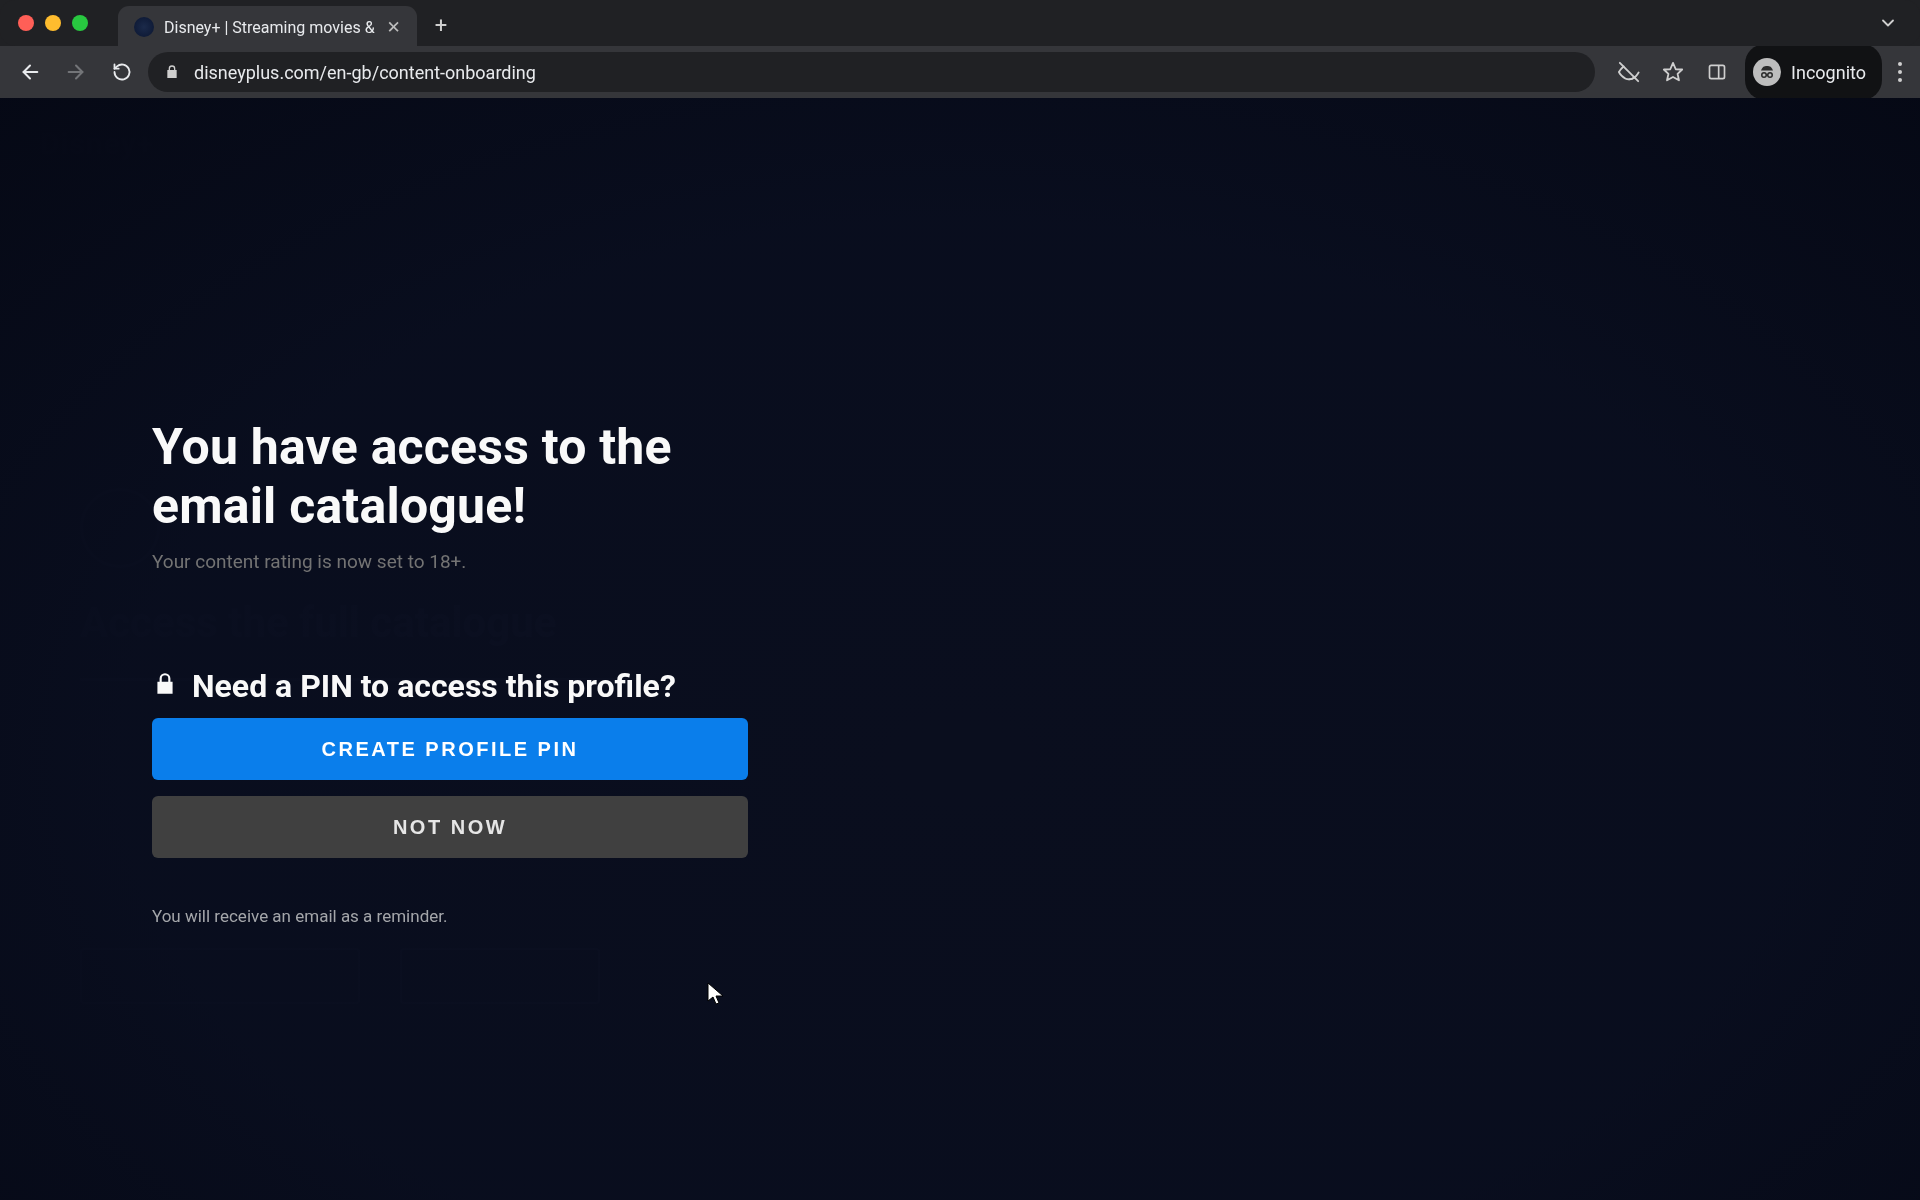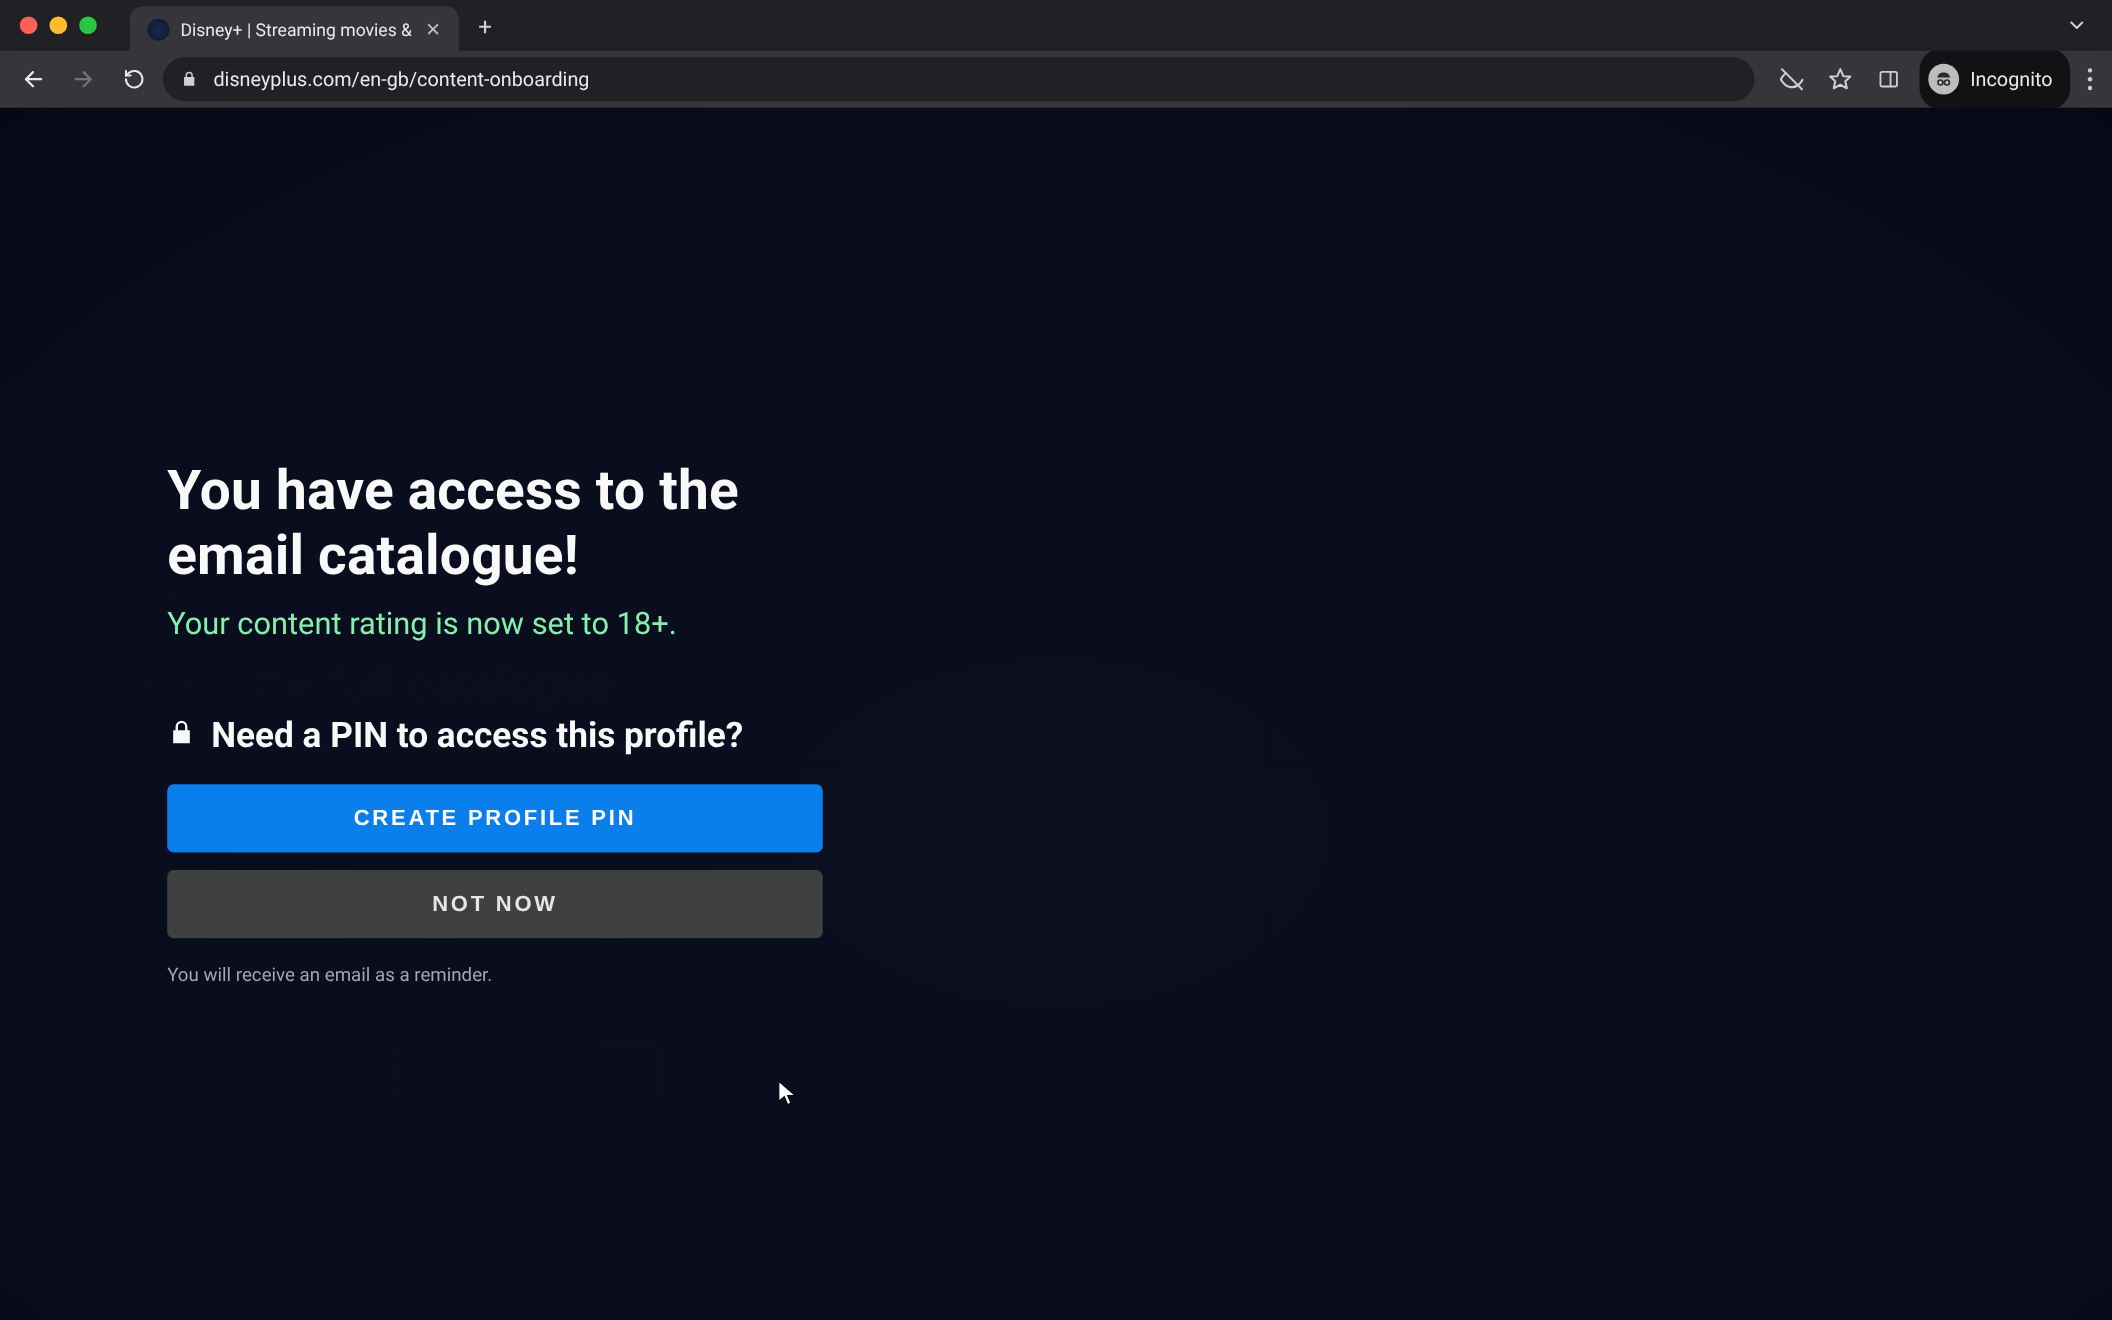"Your content rating is now" .modal .sub { color: #86efac -> #737373; font-size: 28px -> 19px; margin-bottom: 66px -> 94px }
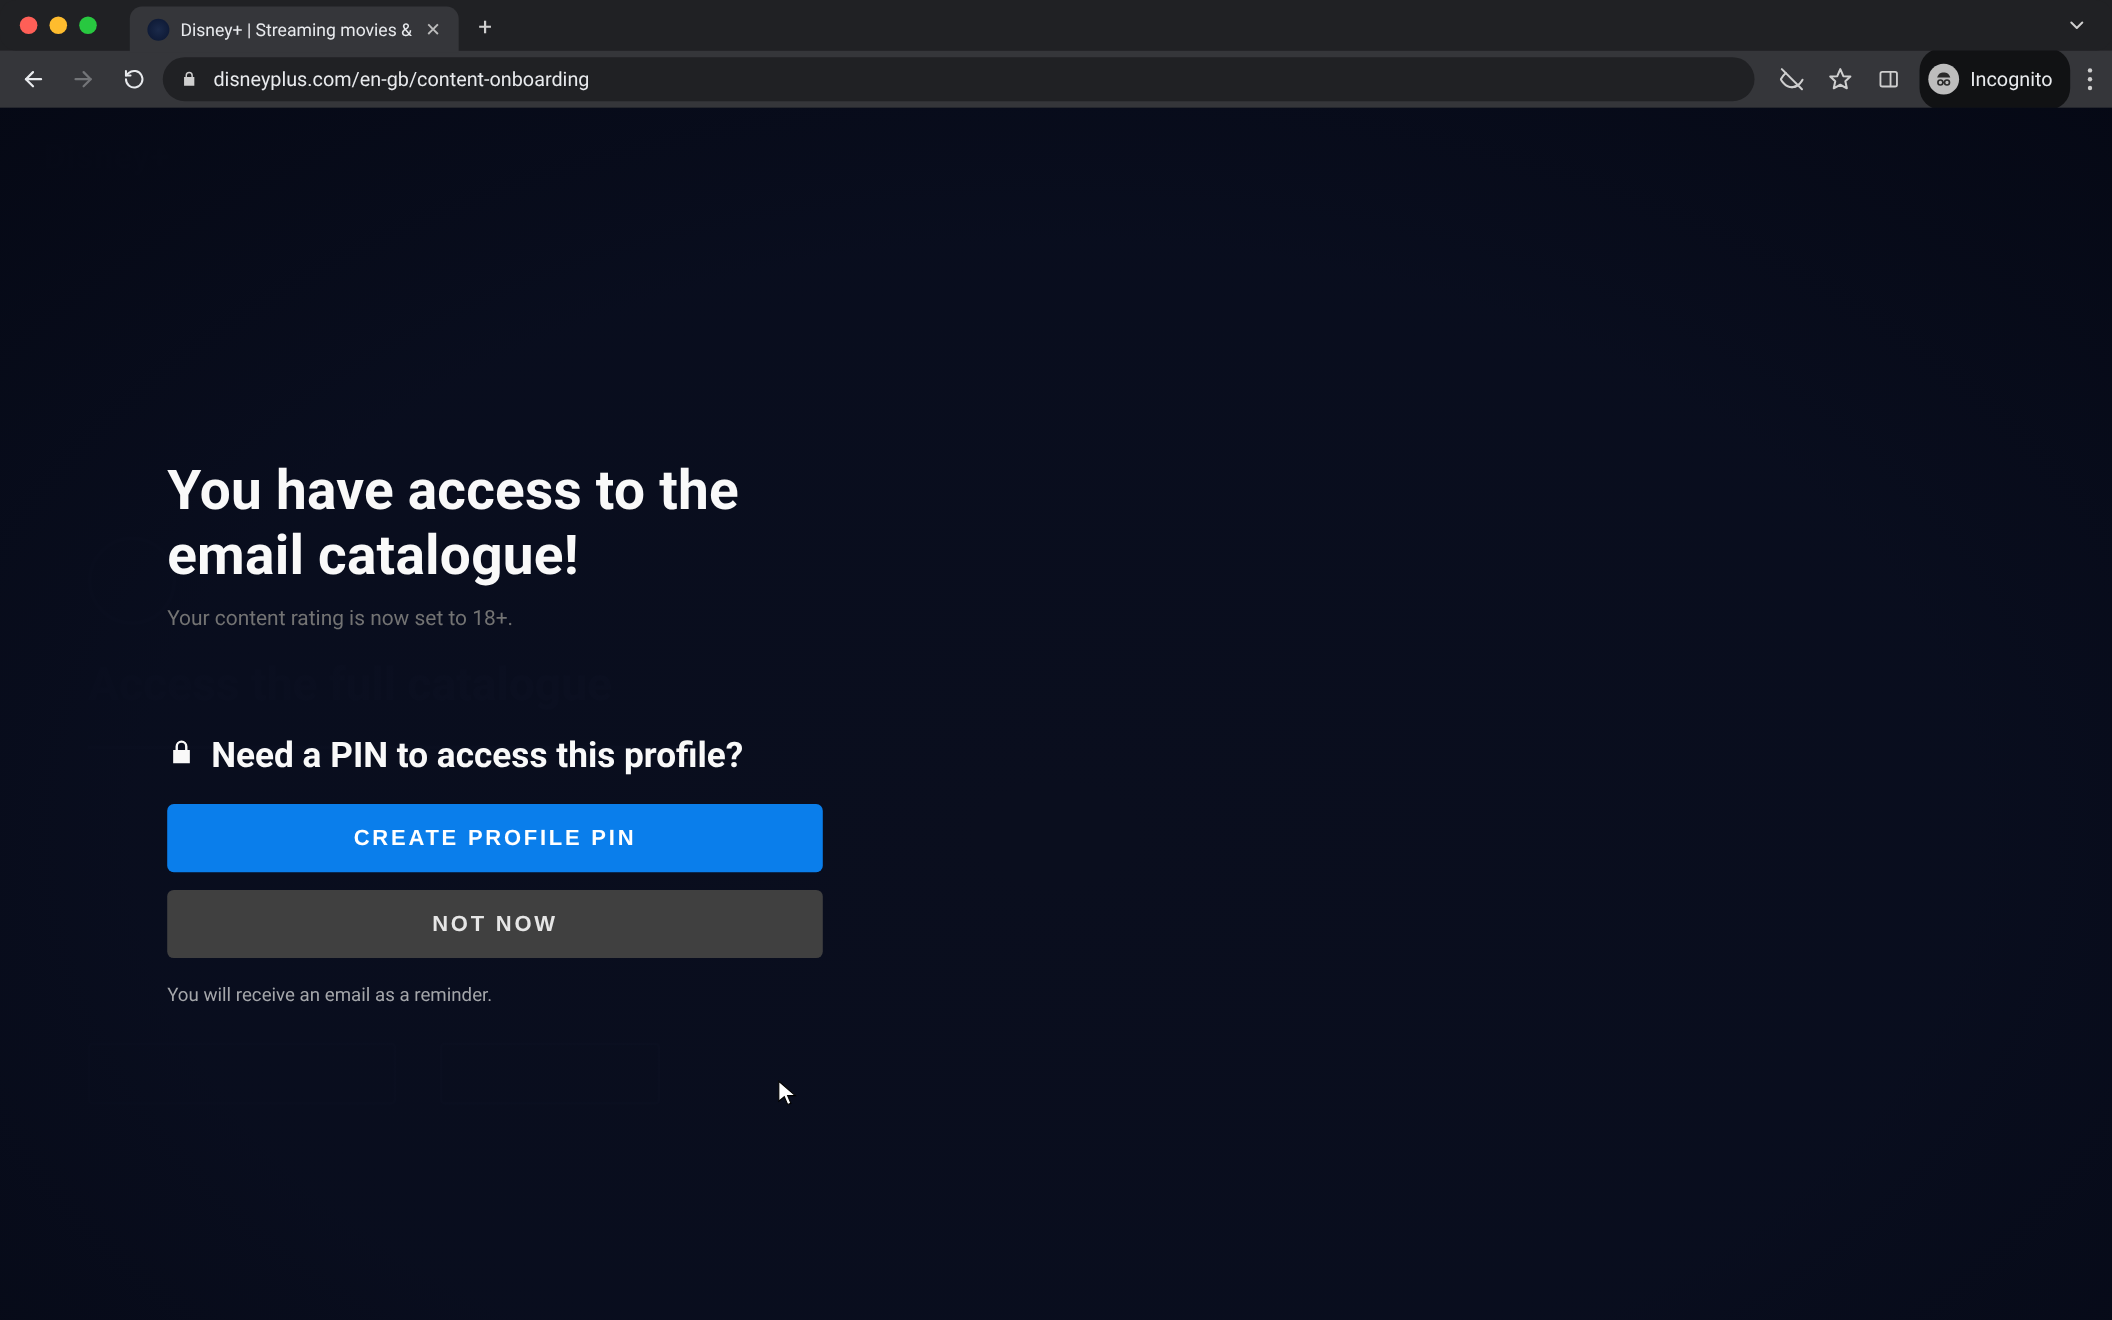"Need a PIN to access" .pin-row { margin-bottom: 26px -> 13px }
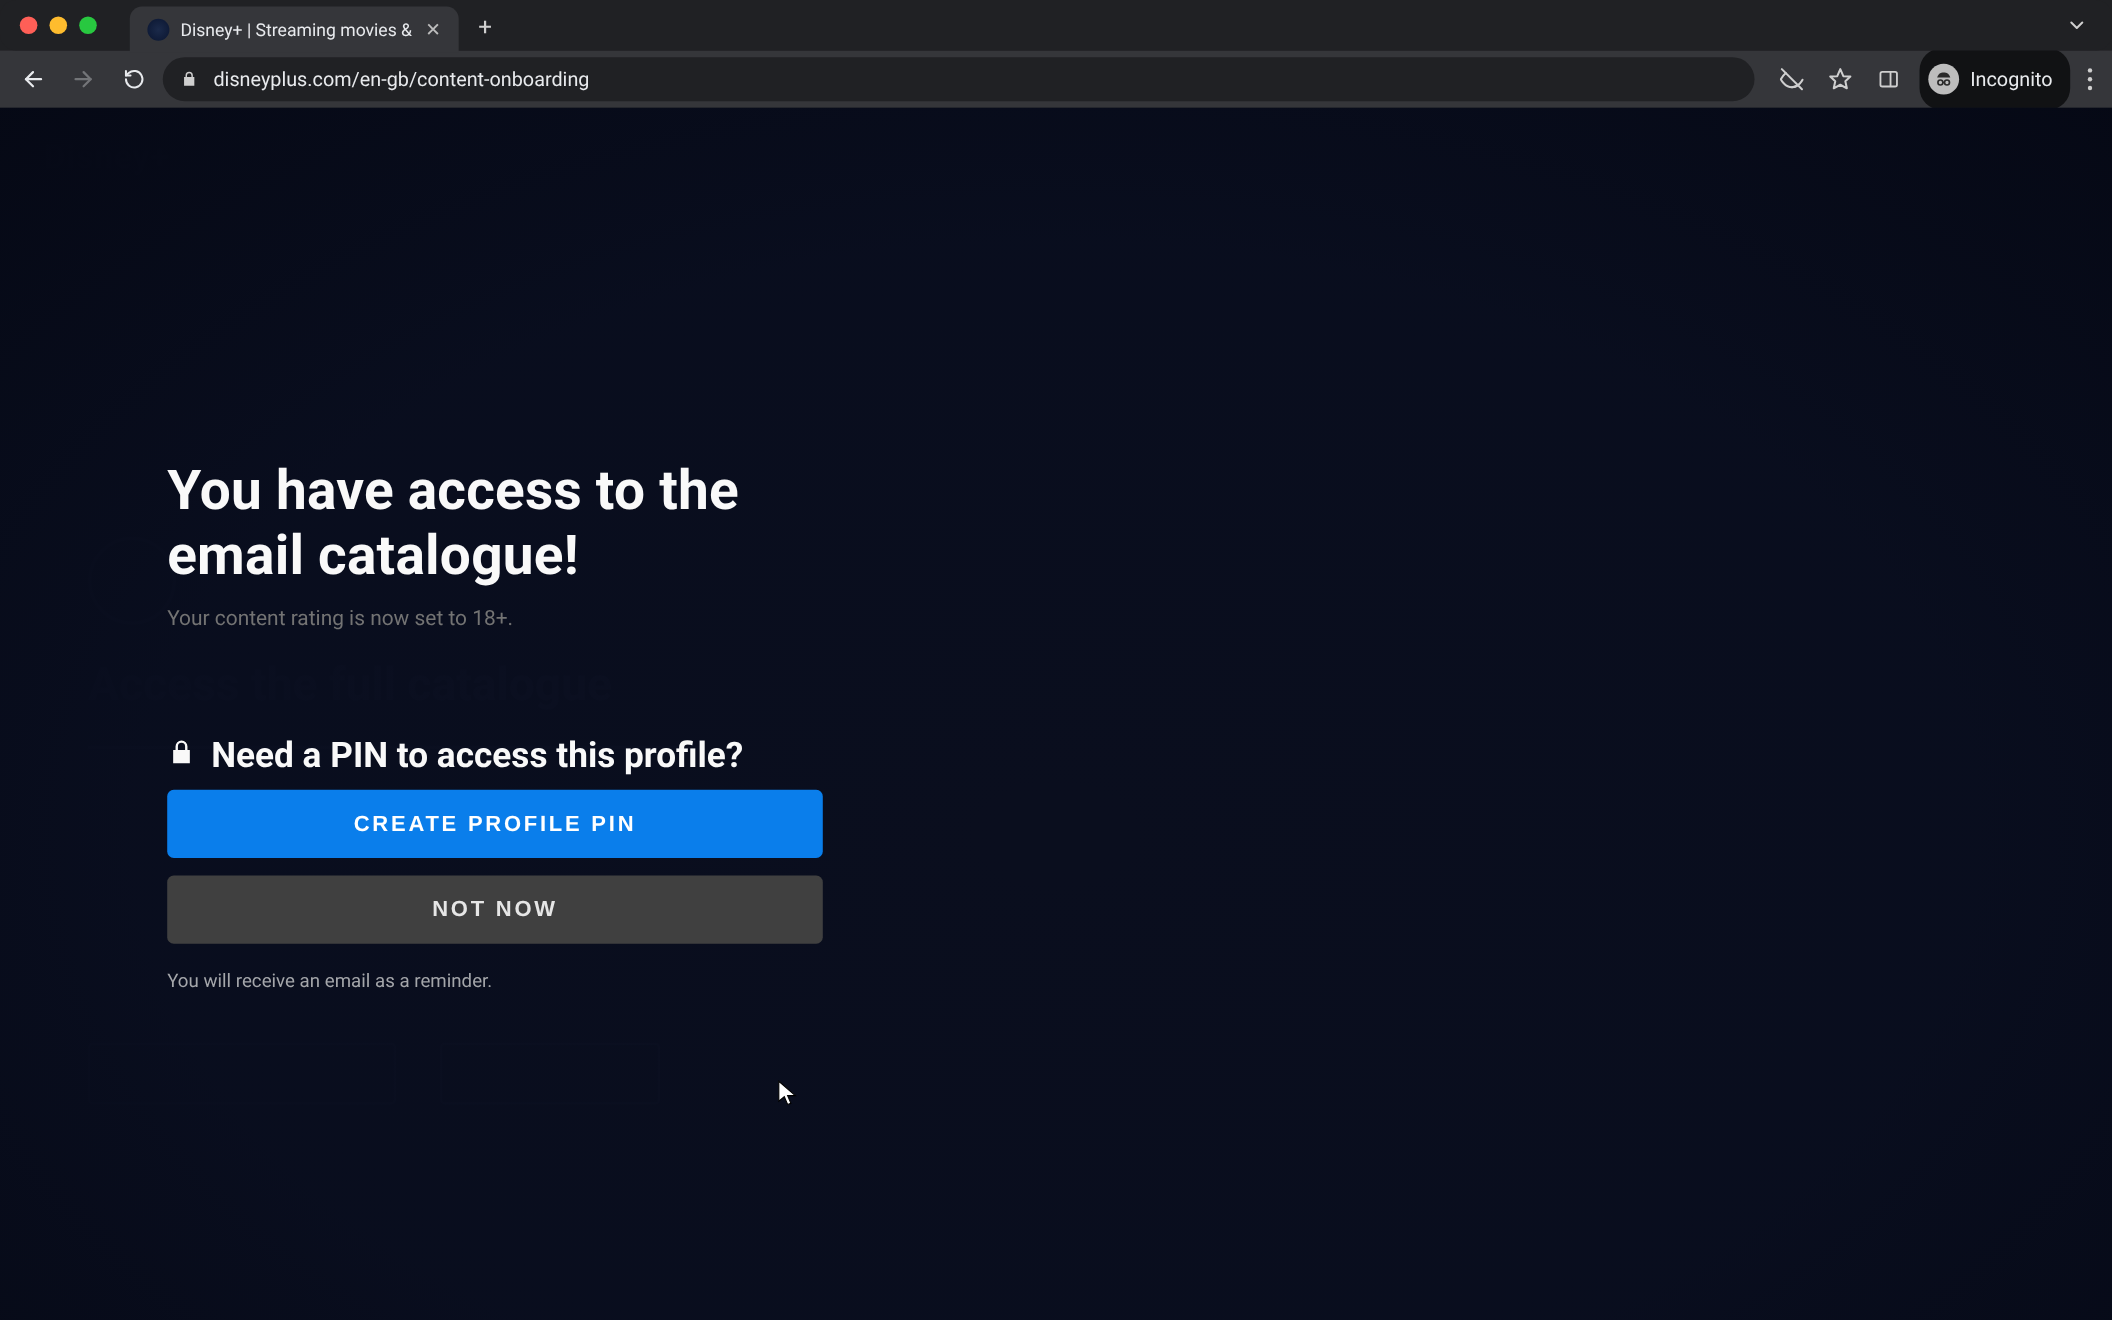"You will receive an email" .note { margin-top: none -> 24px }
